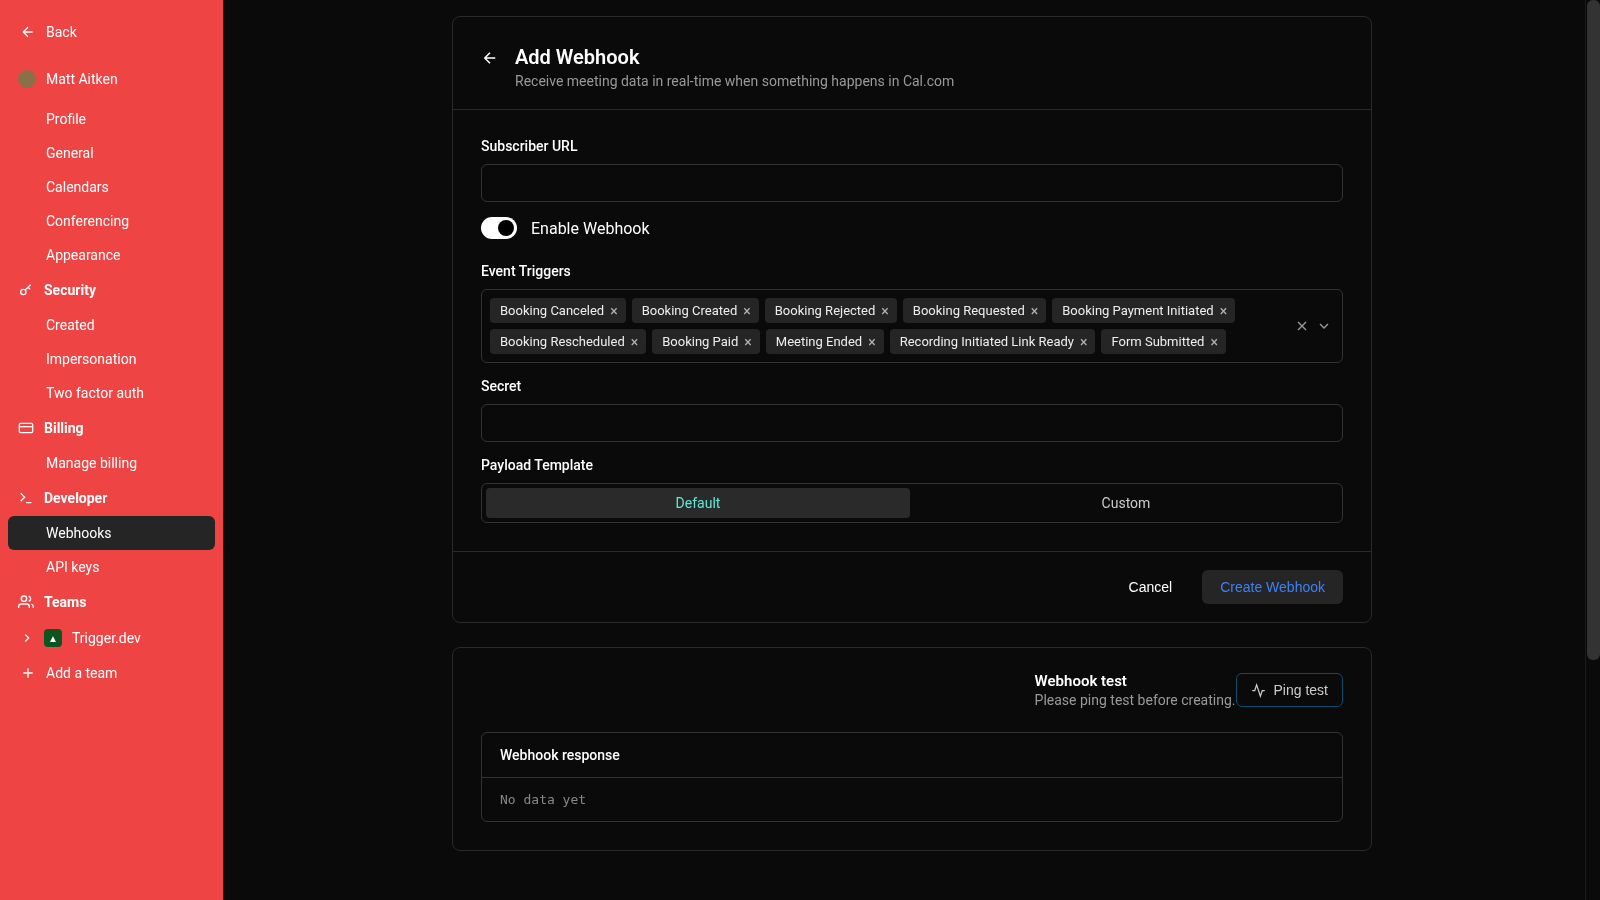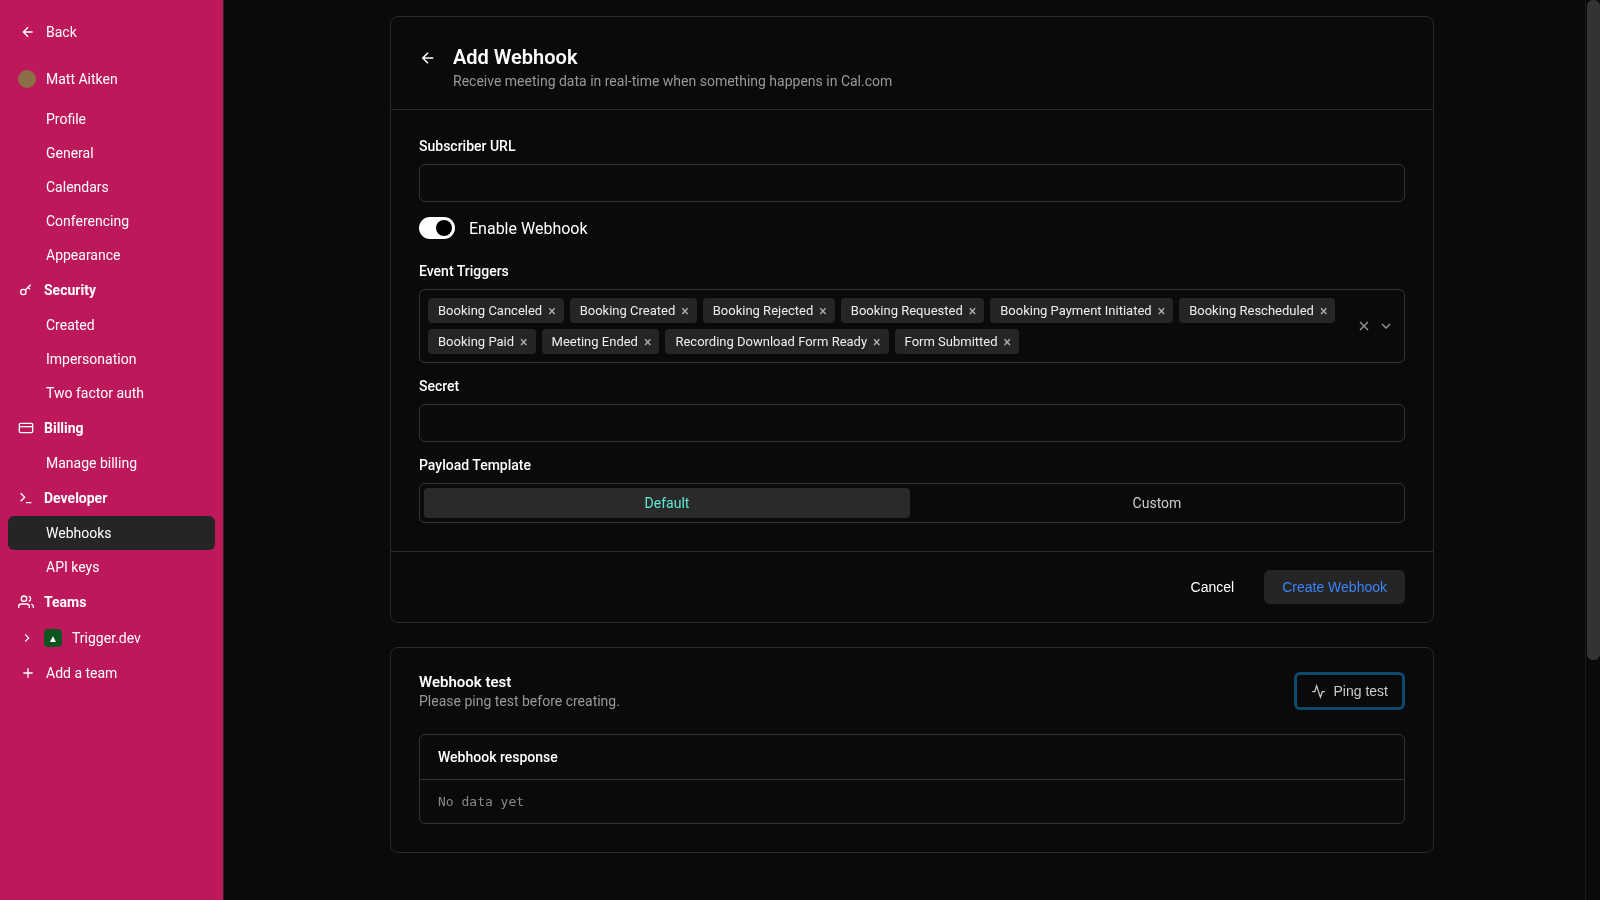"Back" .sidebar { background: #be185d -> #ef4444 }
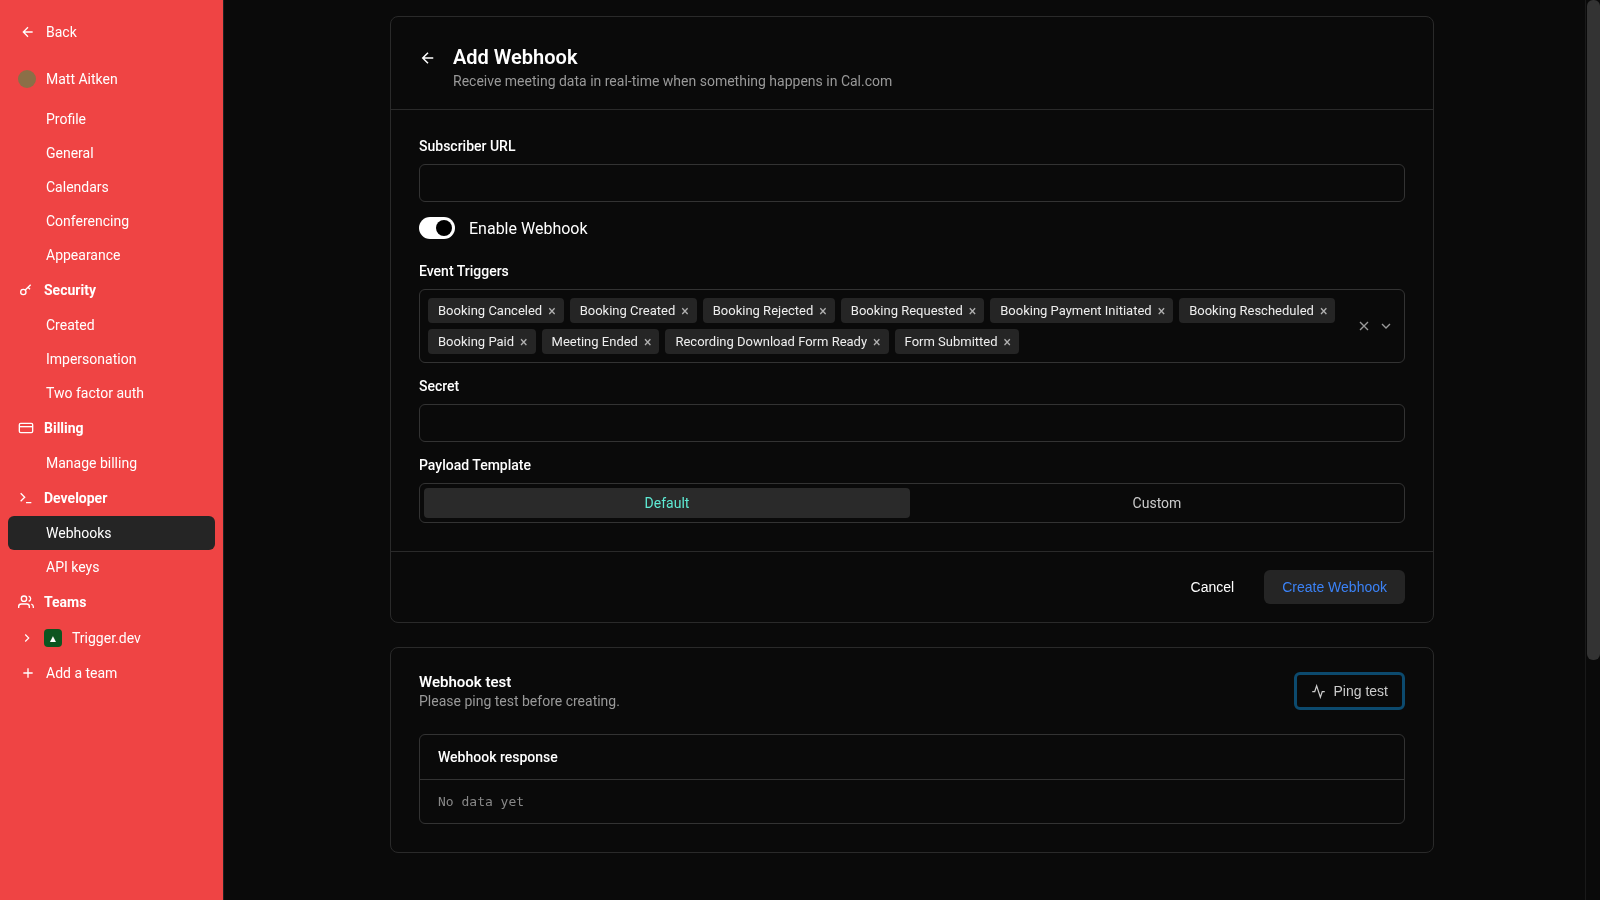"Add Webhook" .main-inner { width: 1044px -> 920px }
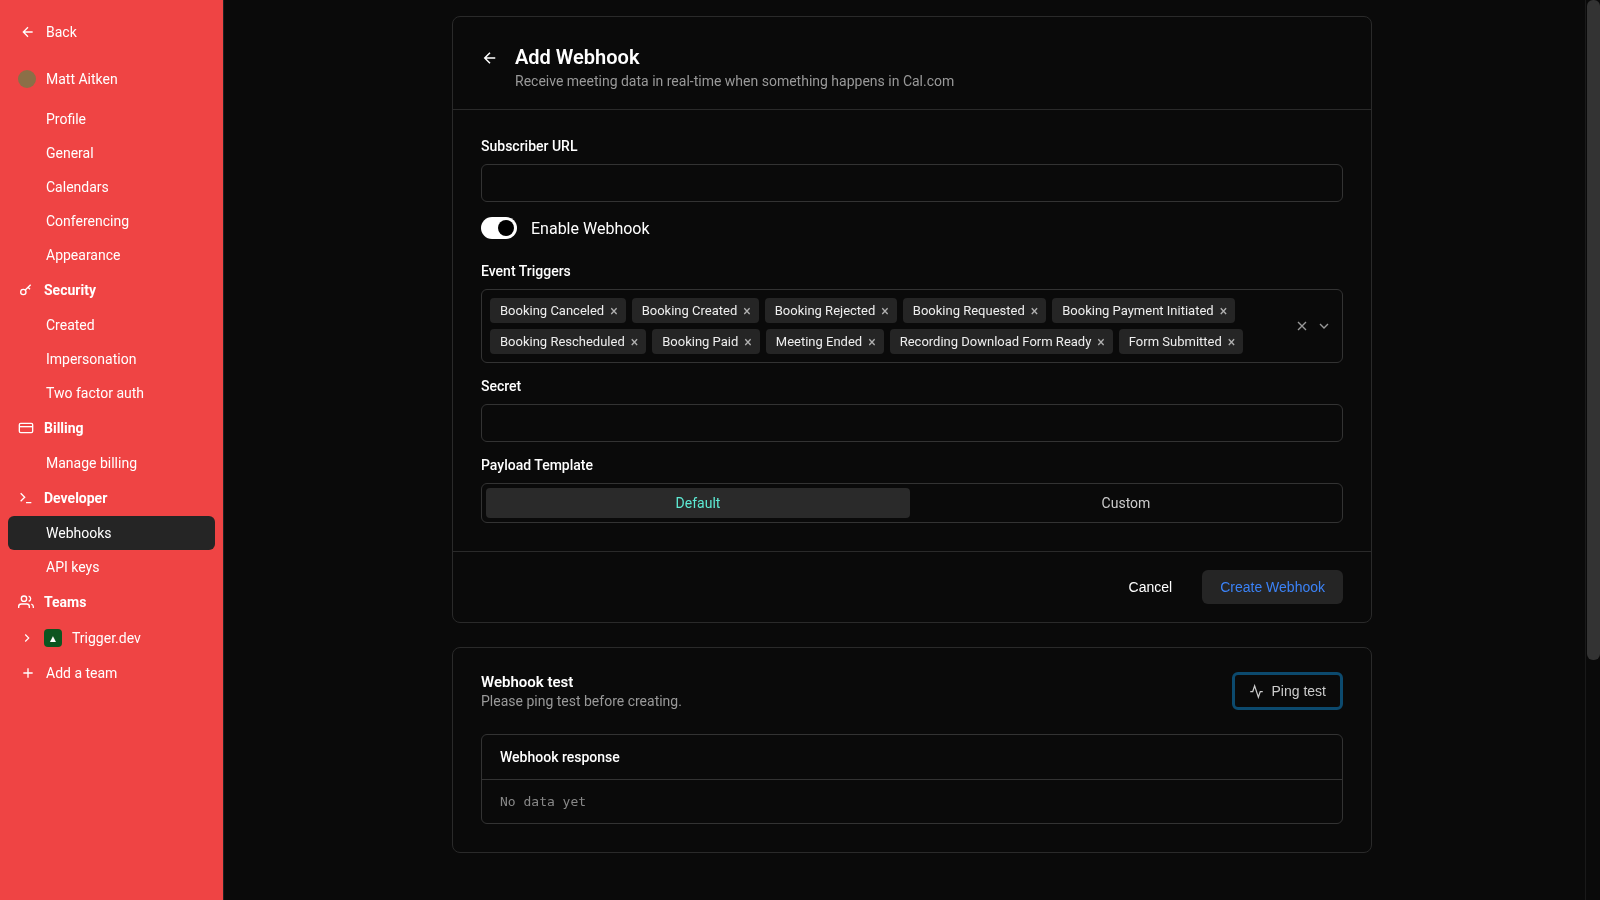"Recording Download Form Ready" span { text: Download Form -> Initiated Link }
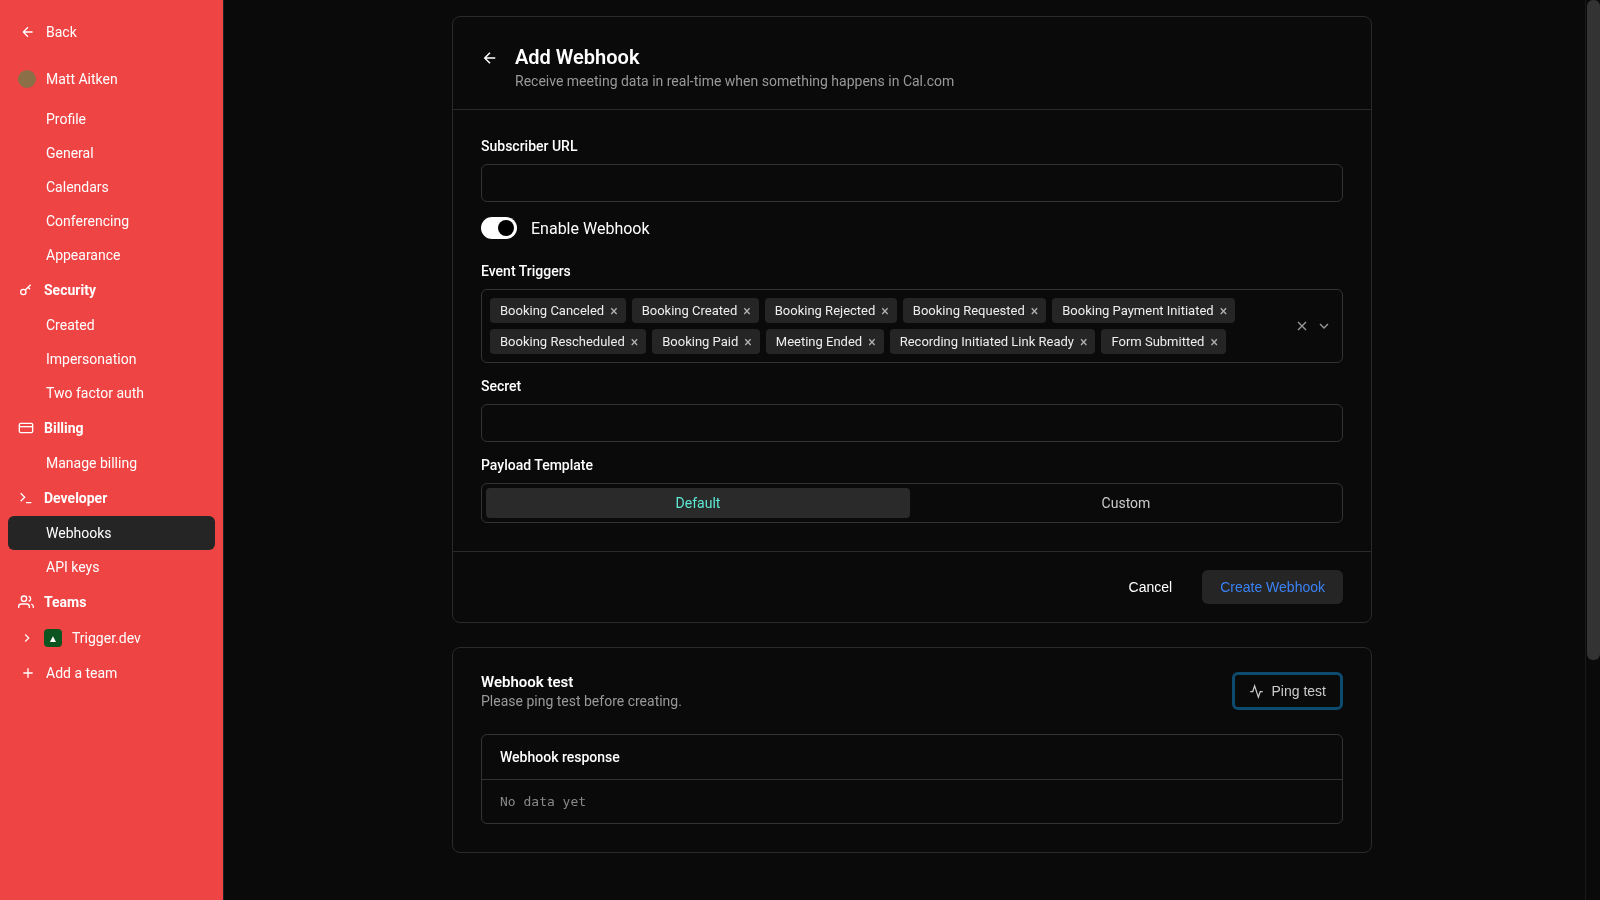"Webhook test" .test-header { justify-content: space-between -> flex-end }
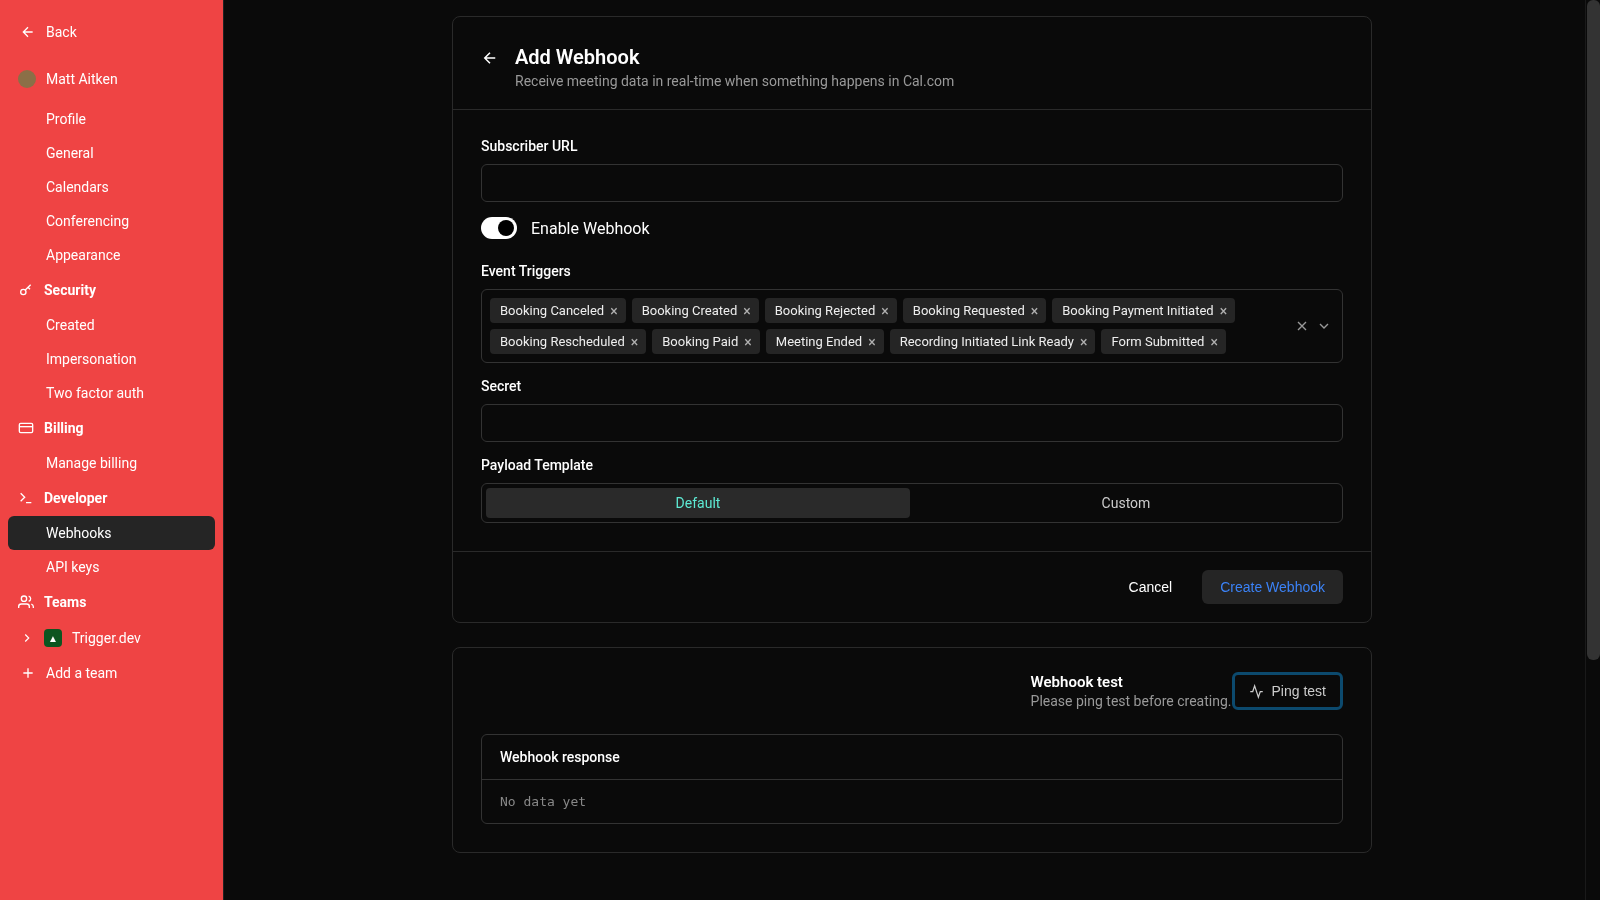"Ping test" .ping-btn { border: 3px solid #0c4a6e -> 1px solid #0c4a6e }
